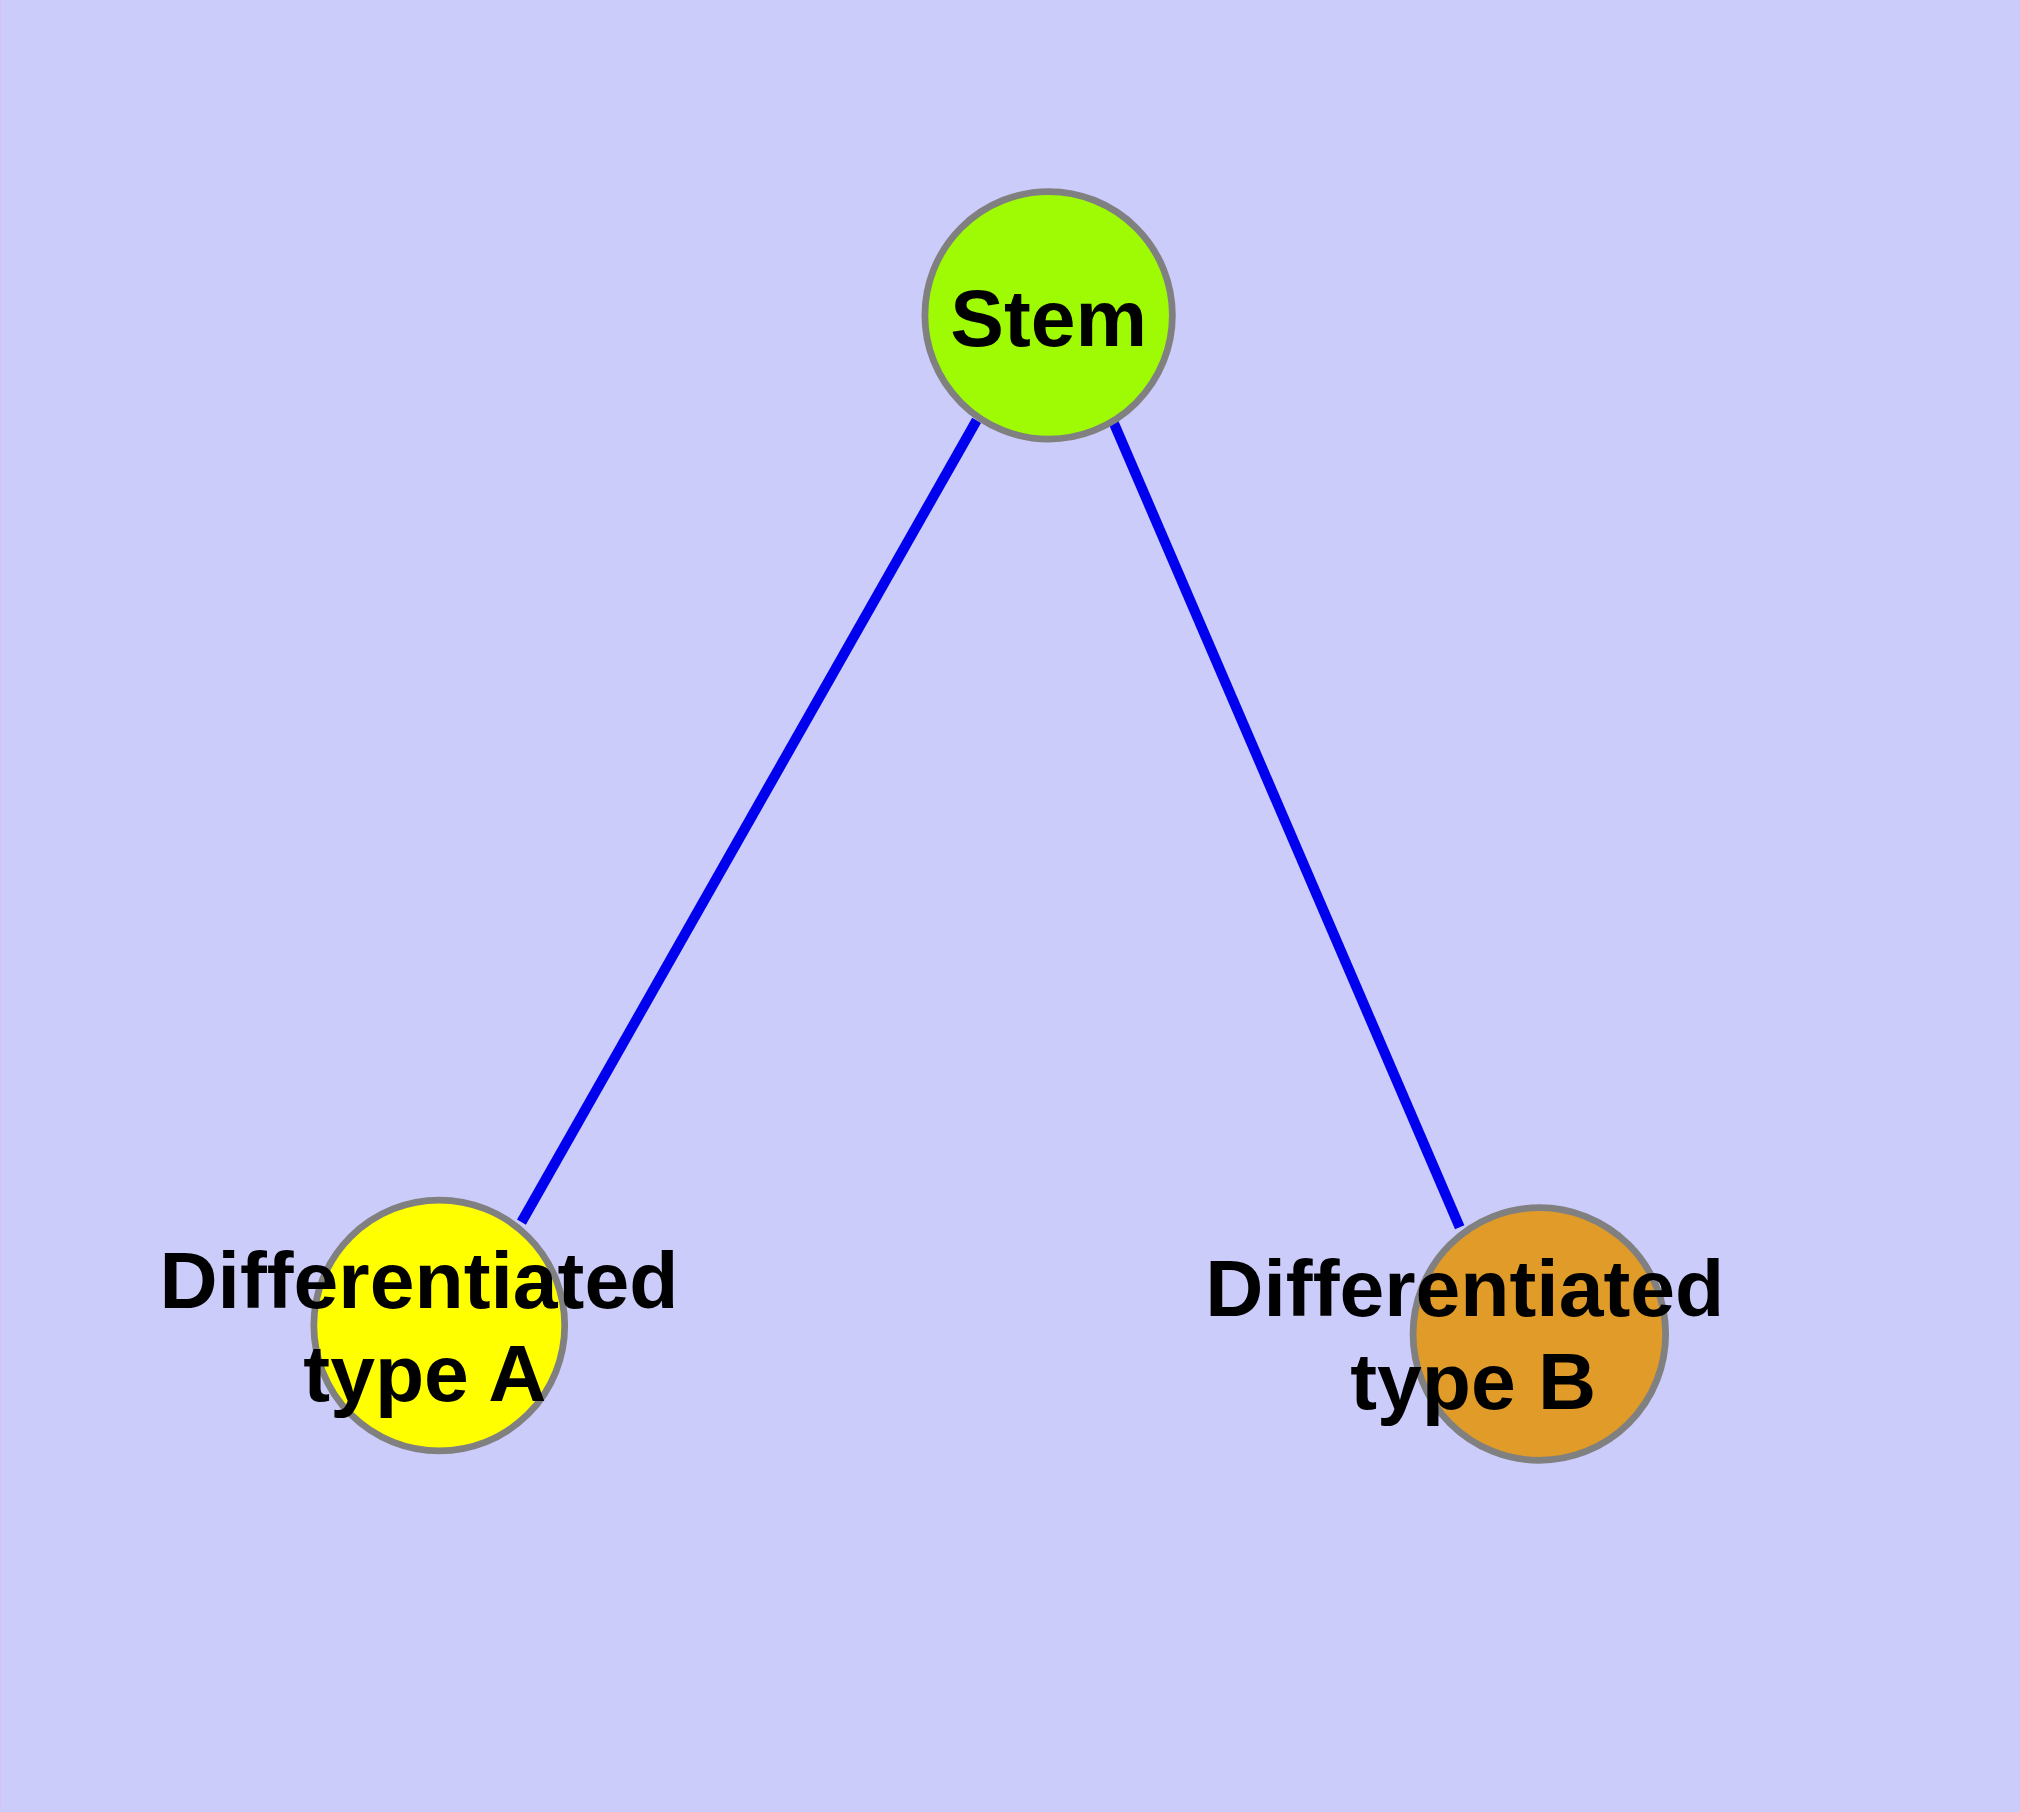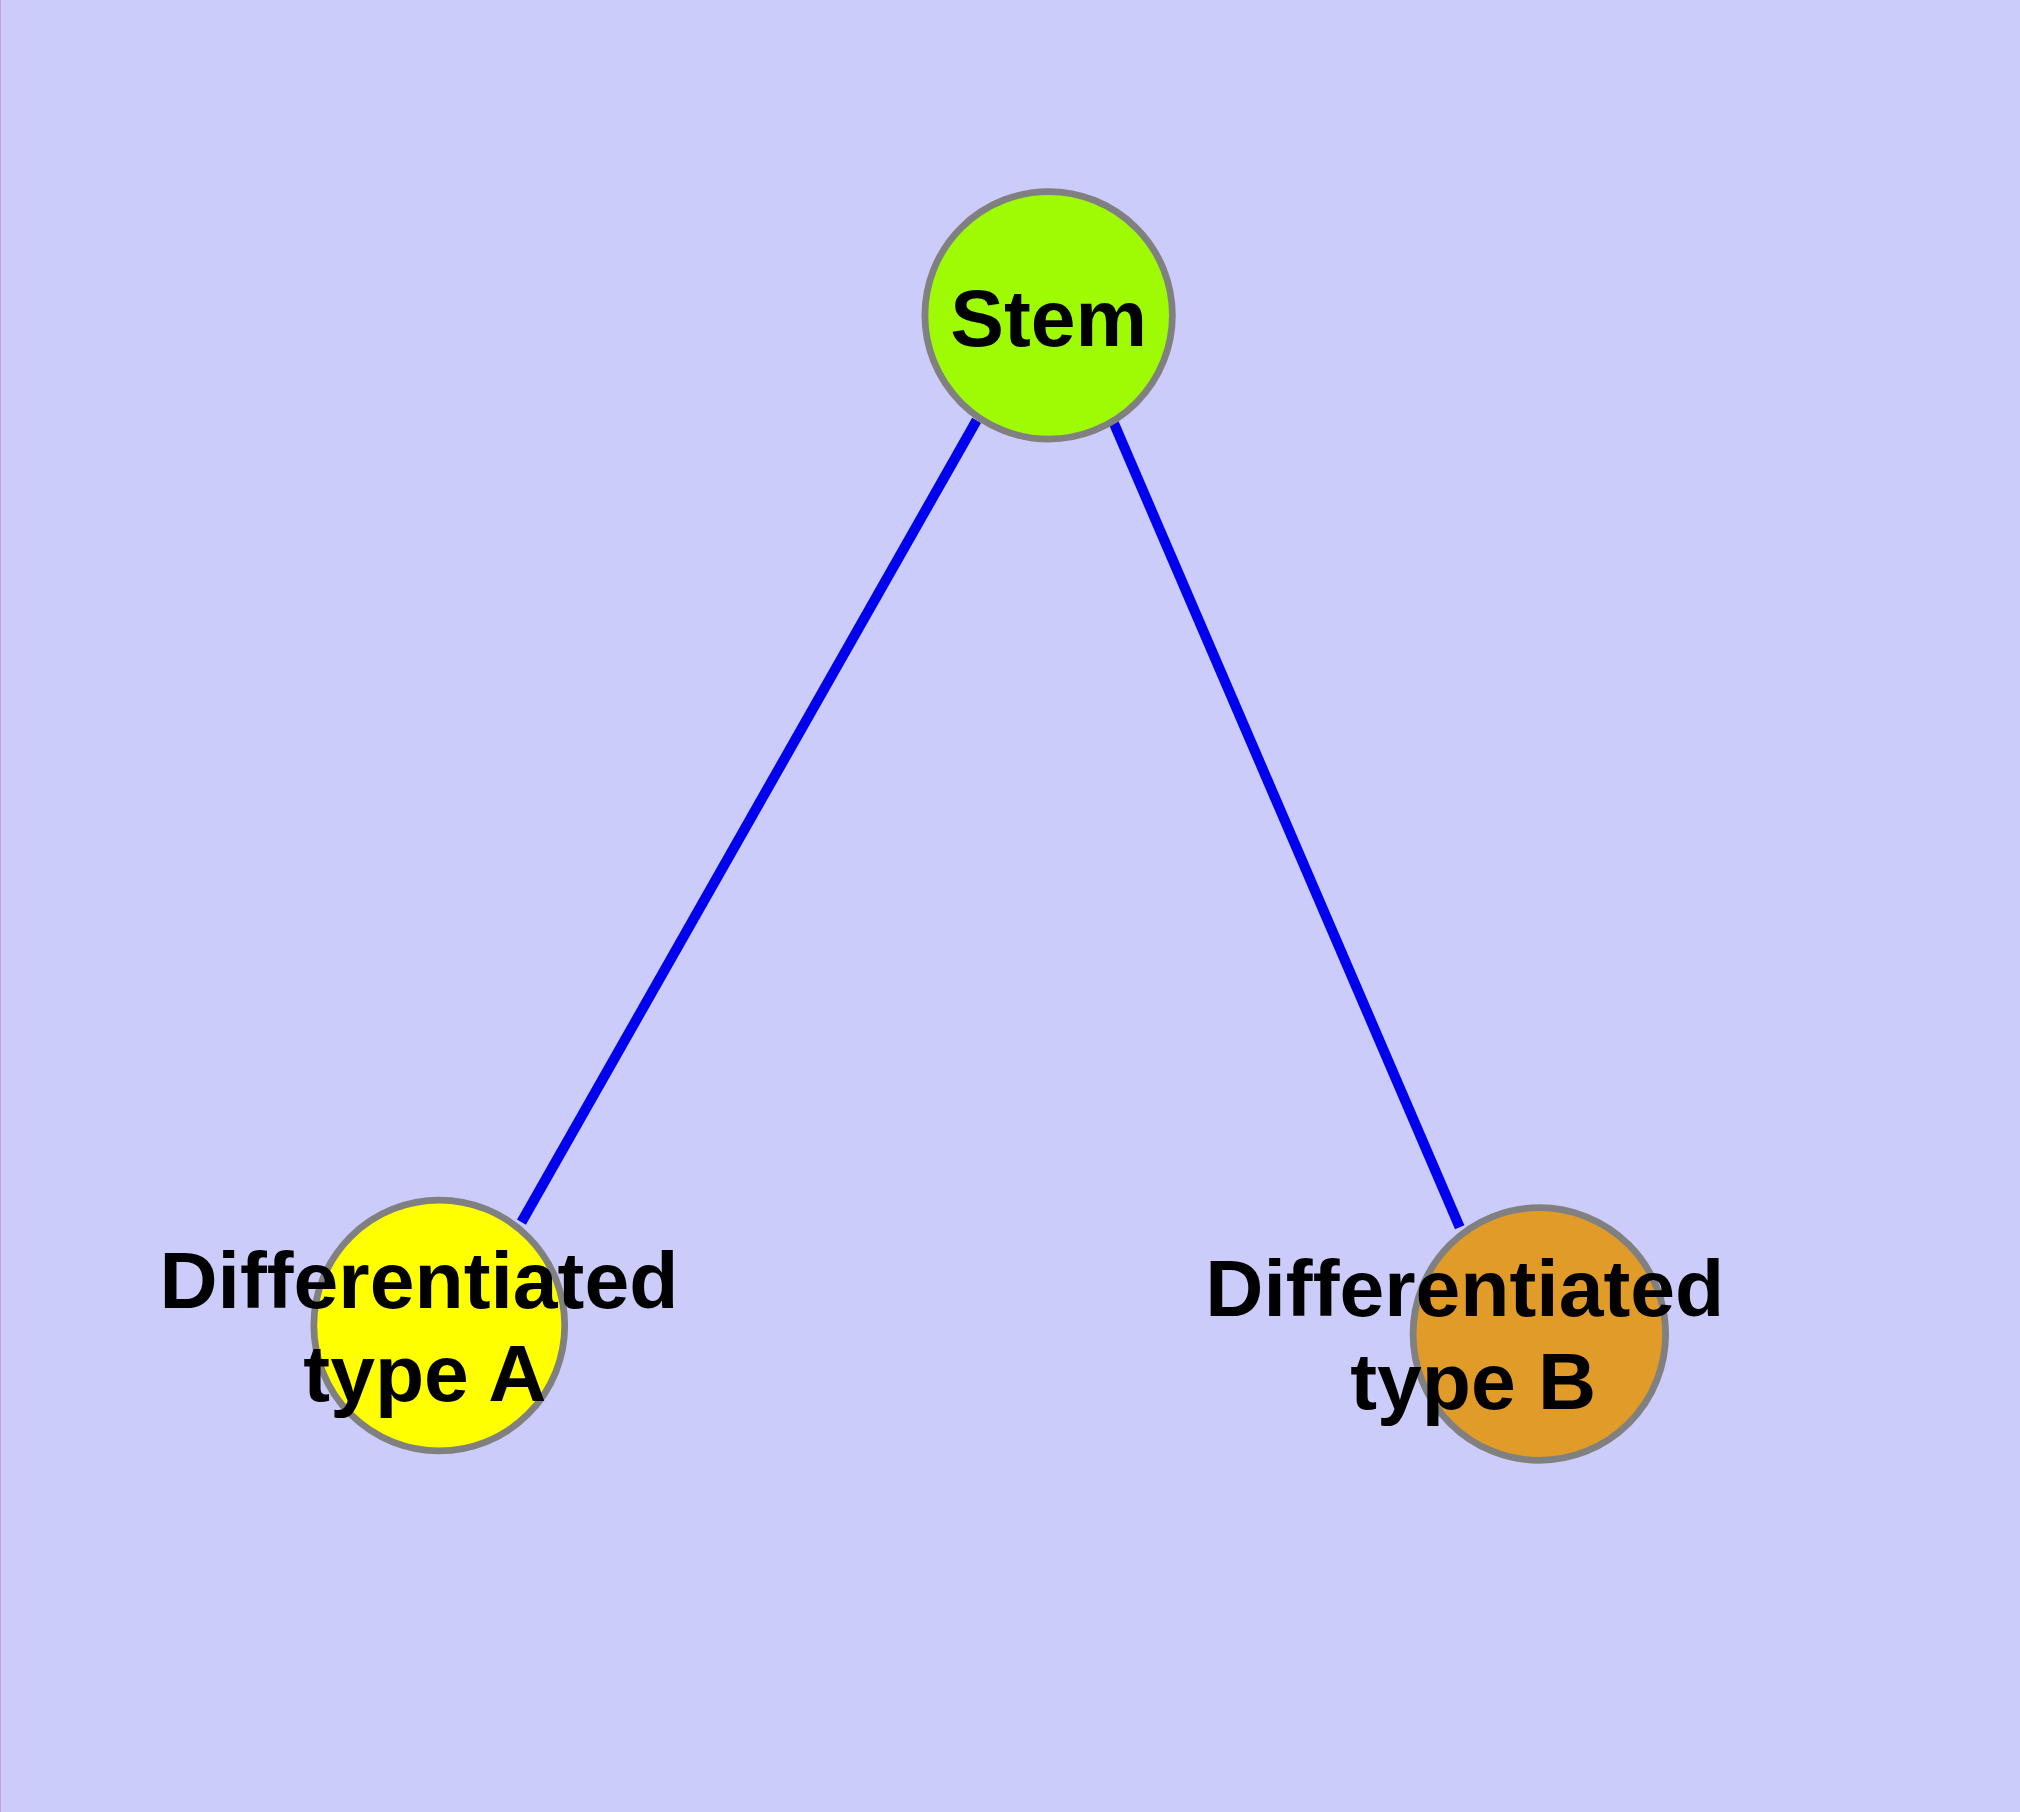"Stem" #canvas { background: #be185d -> #f9a8d4 }
